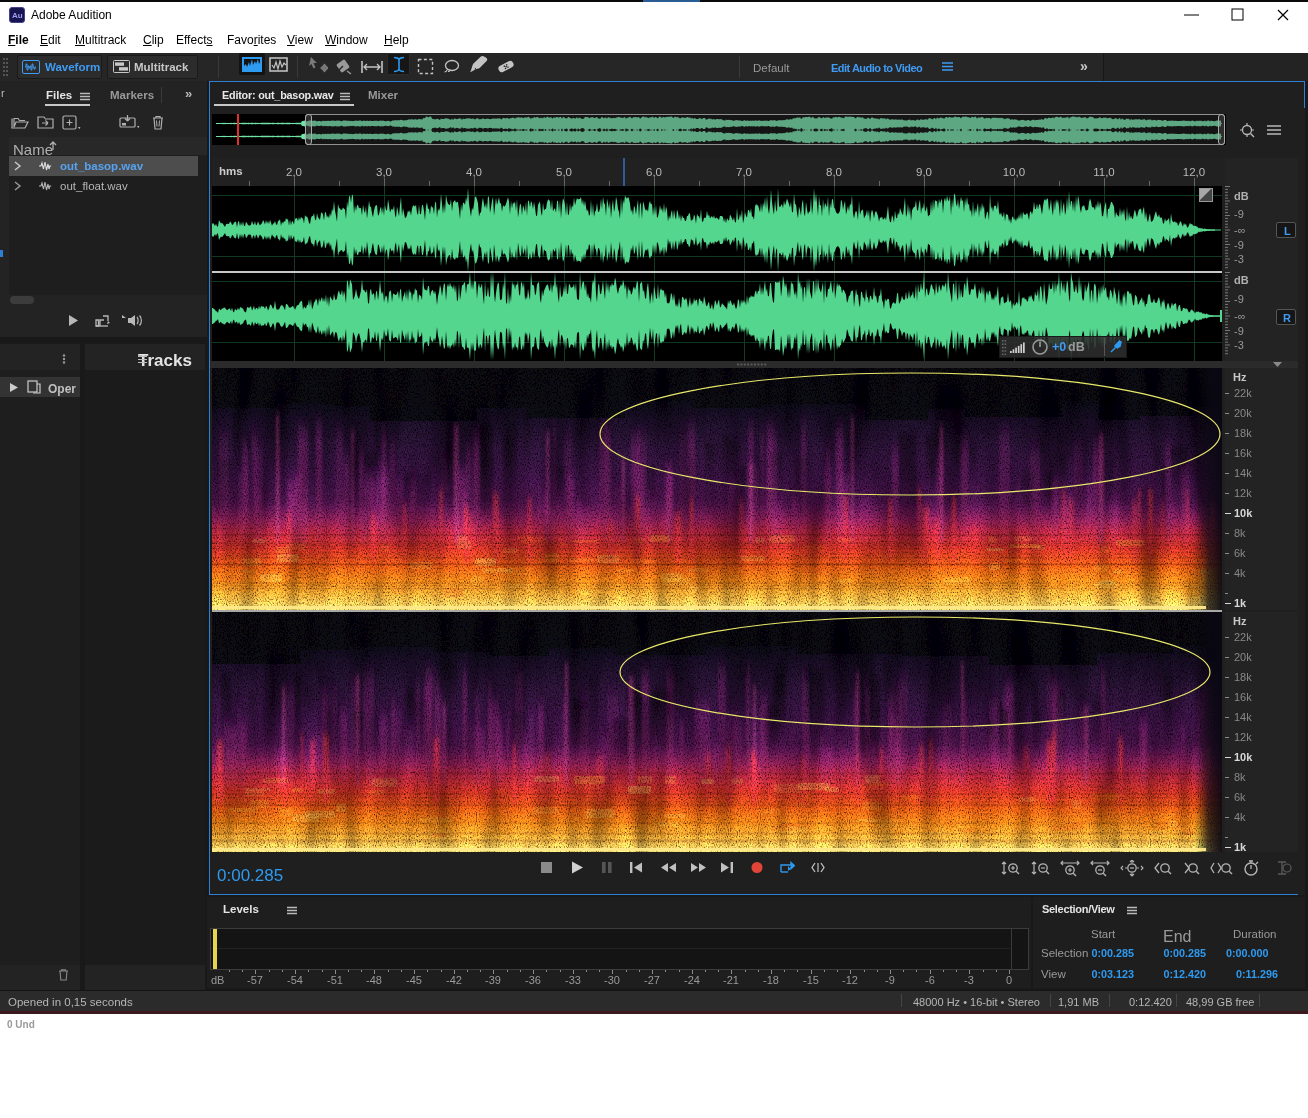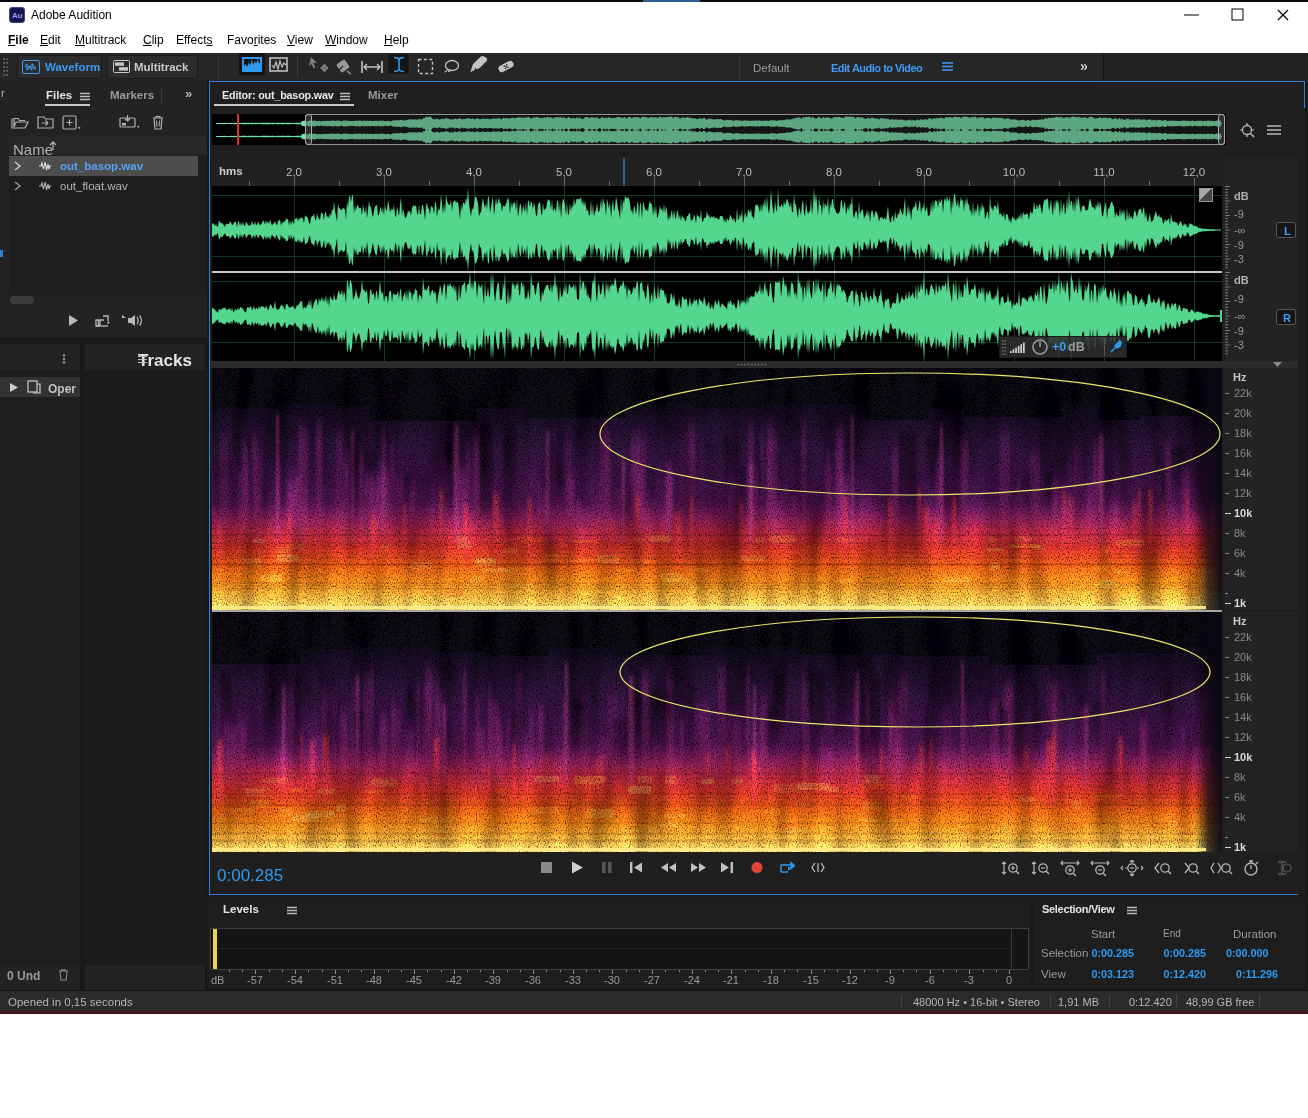"End" div.t { font-size: 10px -> 16px }
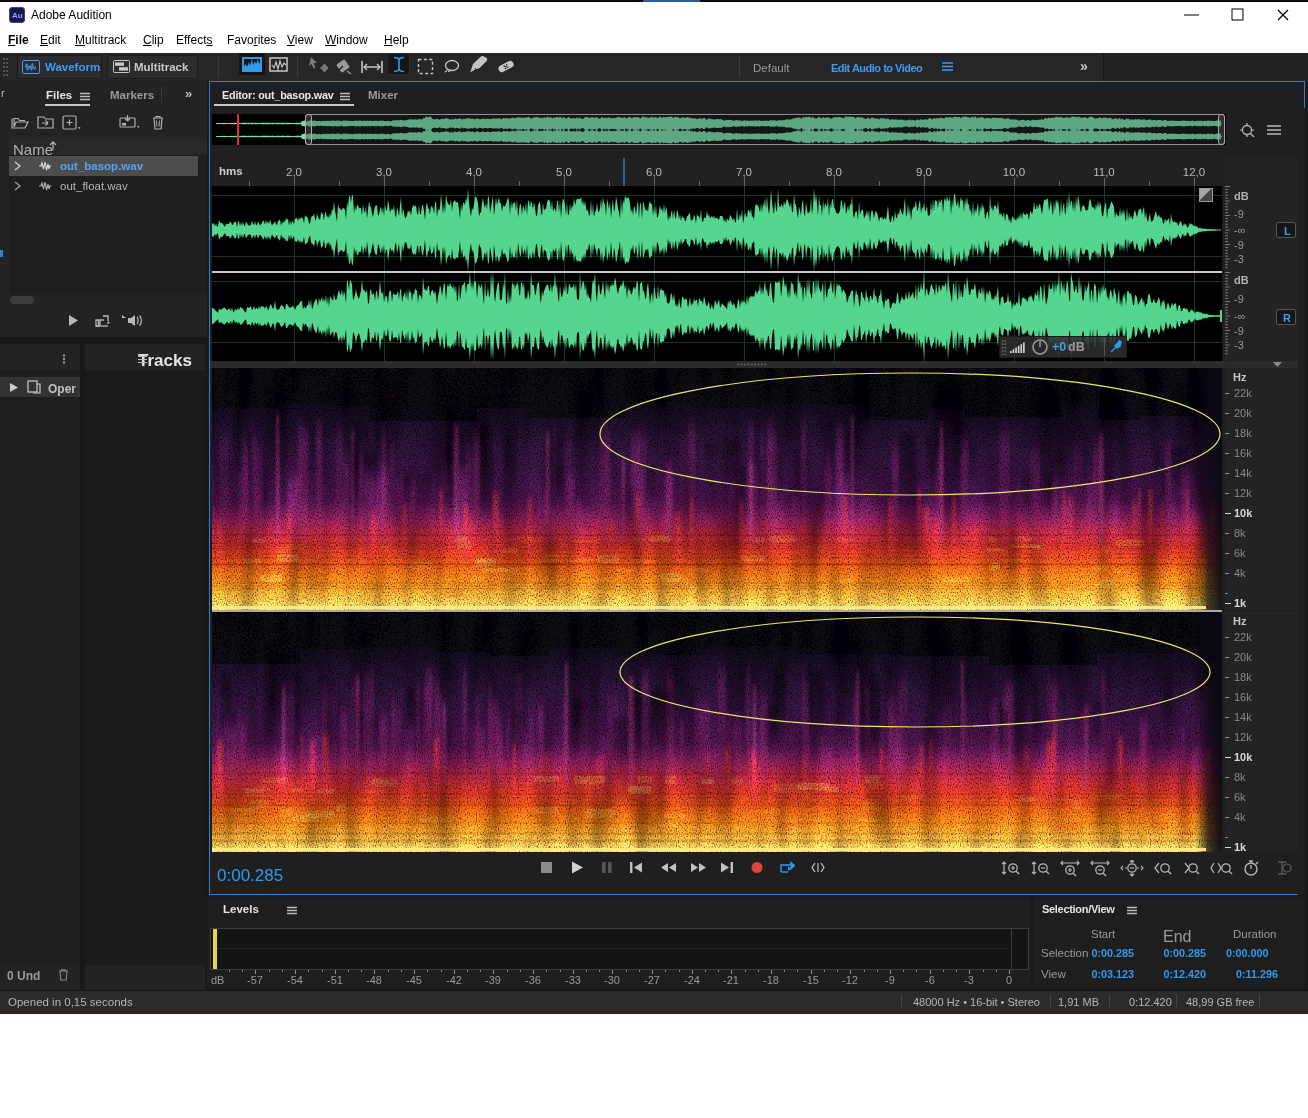"0 Und" div.t { font-size: 12px -> 10px; top: 970px -> 1020px }
